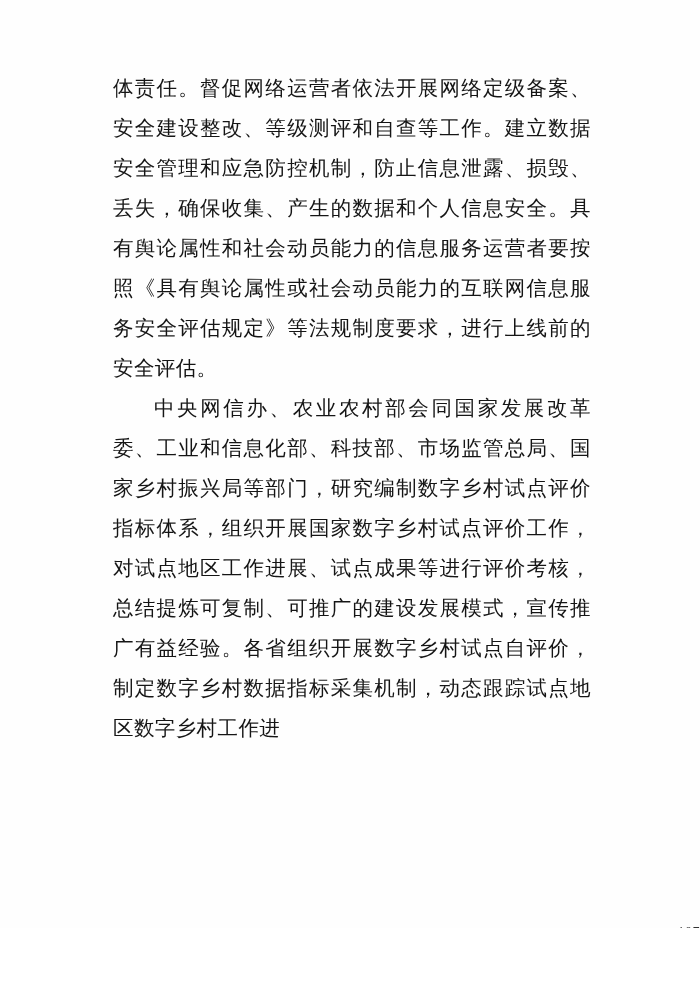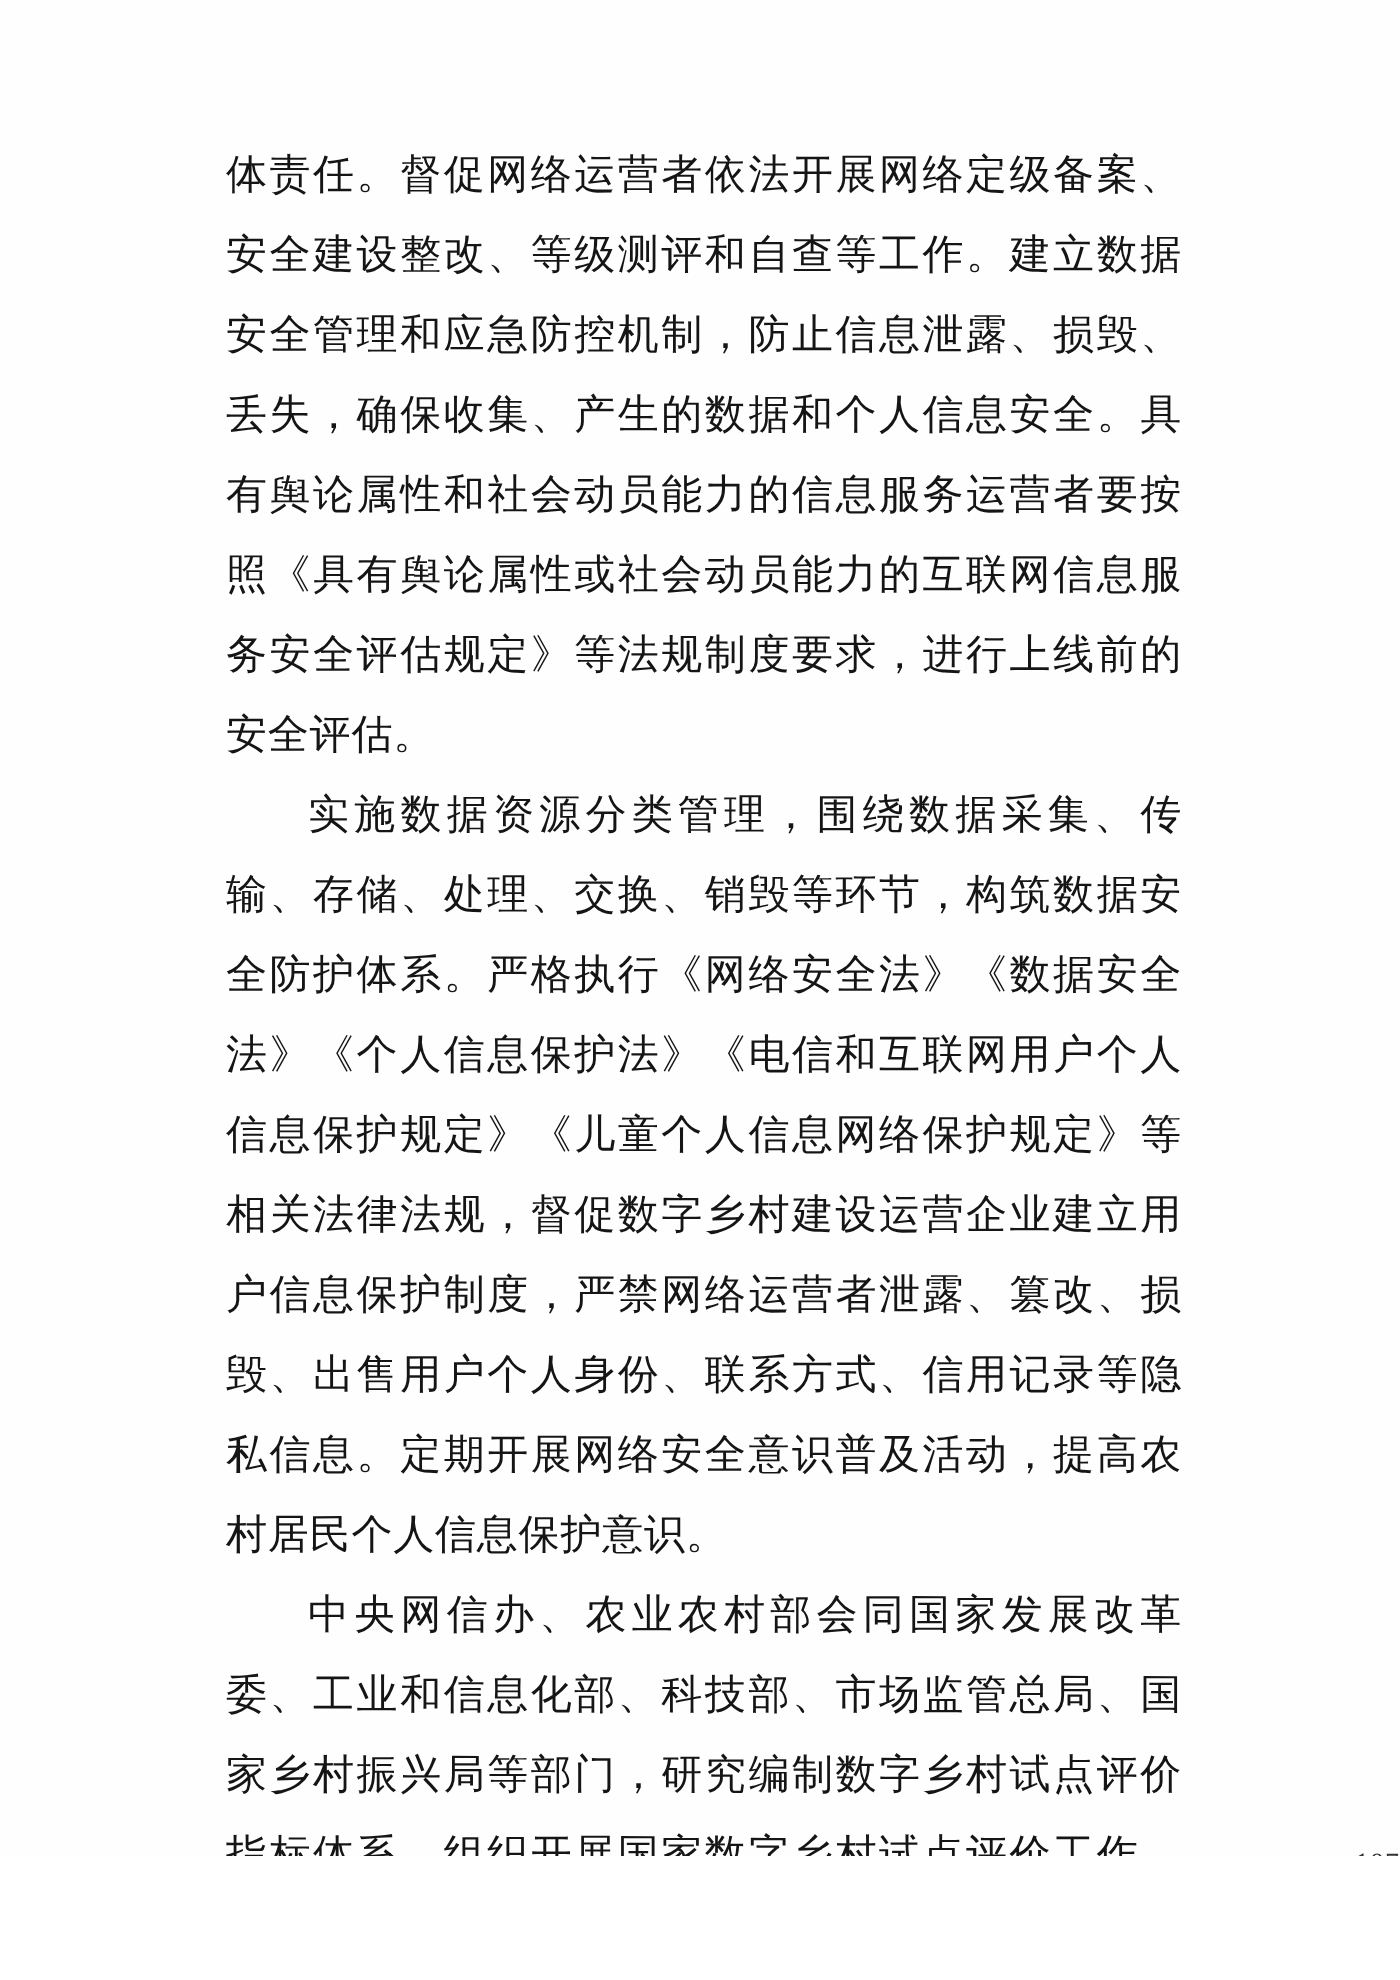"实施数据资源分类管理，围绕数据采集、传输、存储、处理、交换、销毁等环节，构筑数据" p.para { html: <p>实施数据资源分类管理，围绕数据采集、传输、存储、处理、交换、销毁等环节，构筑数据安全防护体系。严格执行《网络安全法》《数据安全法》《个人信息保护法》《电信和互联网用户个人信息保护规定》《儿童个人信息网络保护规定》等相关法律法规，督促数字乡村建设运营企业建立用户信息保护制度，严禁网络运营者泄露、篡改、损毁、出售用户个人身份、联系方式、信用记录等隐私信息。定期开展网络安全意识普及活动，提高农村居民个人信息保护意识。</p> -> none }
